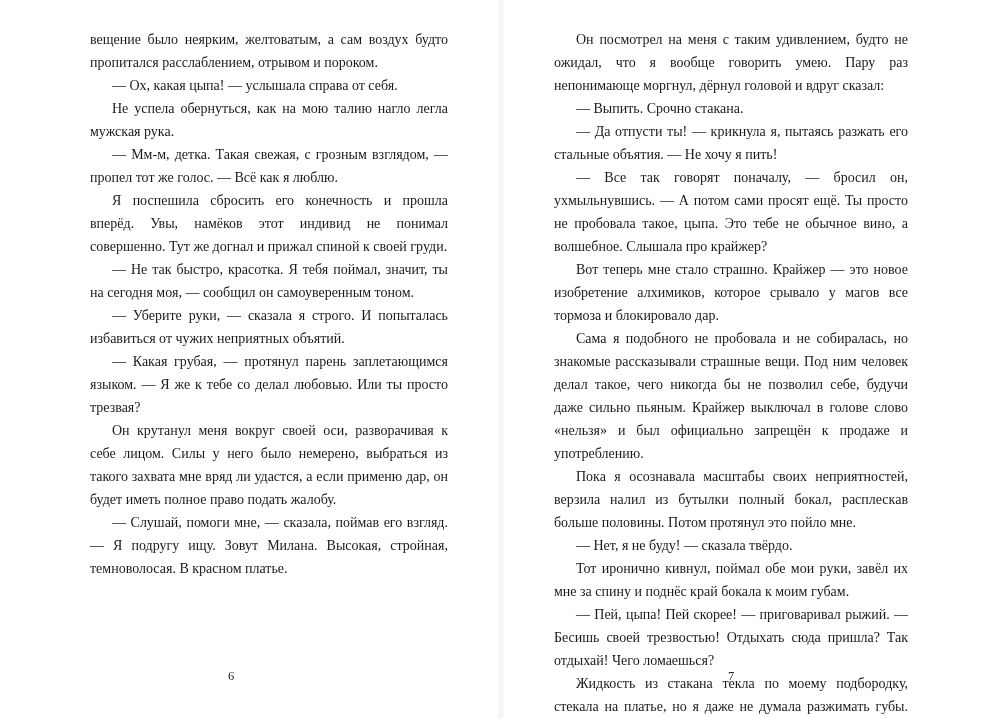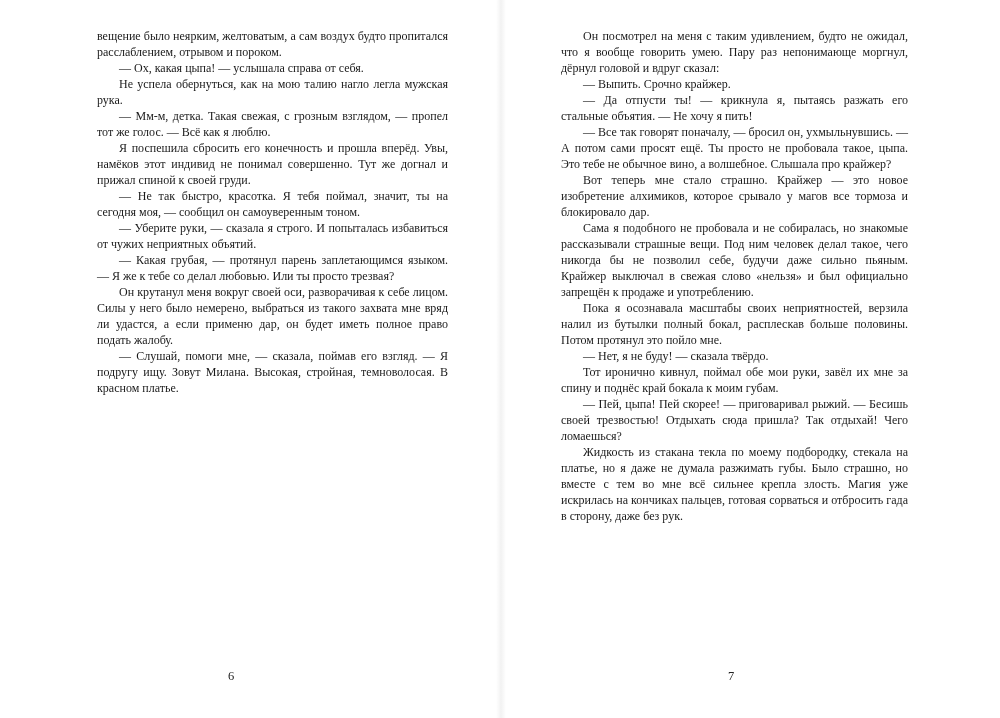"вещение было неярким, желтоватым, а" .text-block { font-size: 12px -> 14px; line-height: 16px -> 23px; margin-left: 7px -> none }
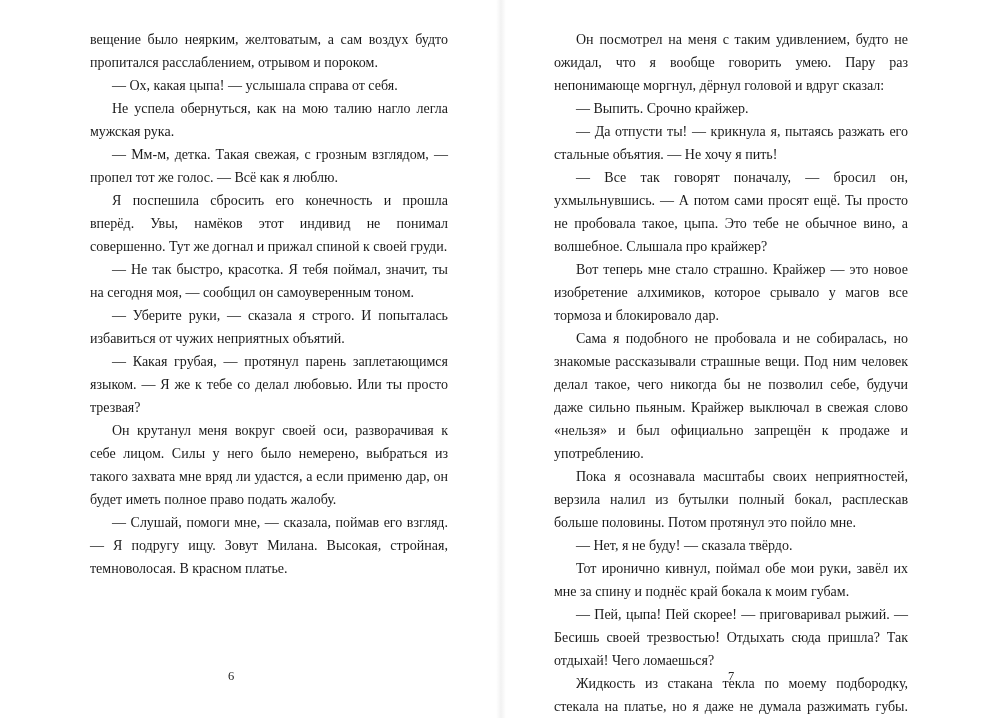"— Выпить. Срочно крайжер." p { text: крайжер -> стакана }
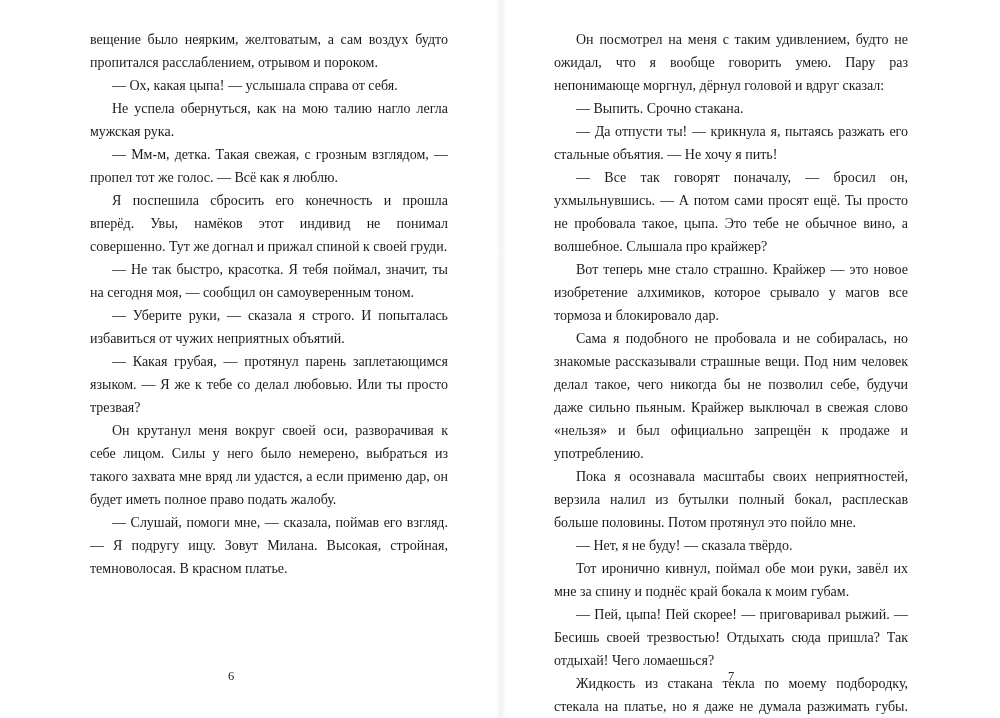"Сама я подобного не пробовала" p { text: свежая -> голове }
